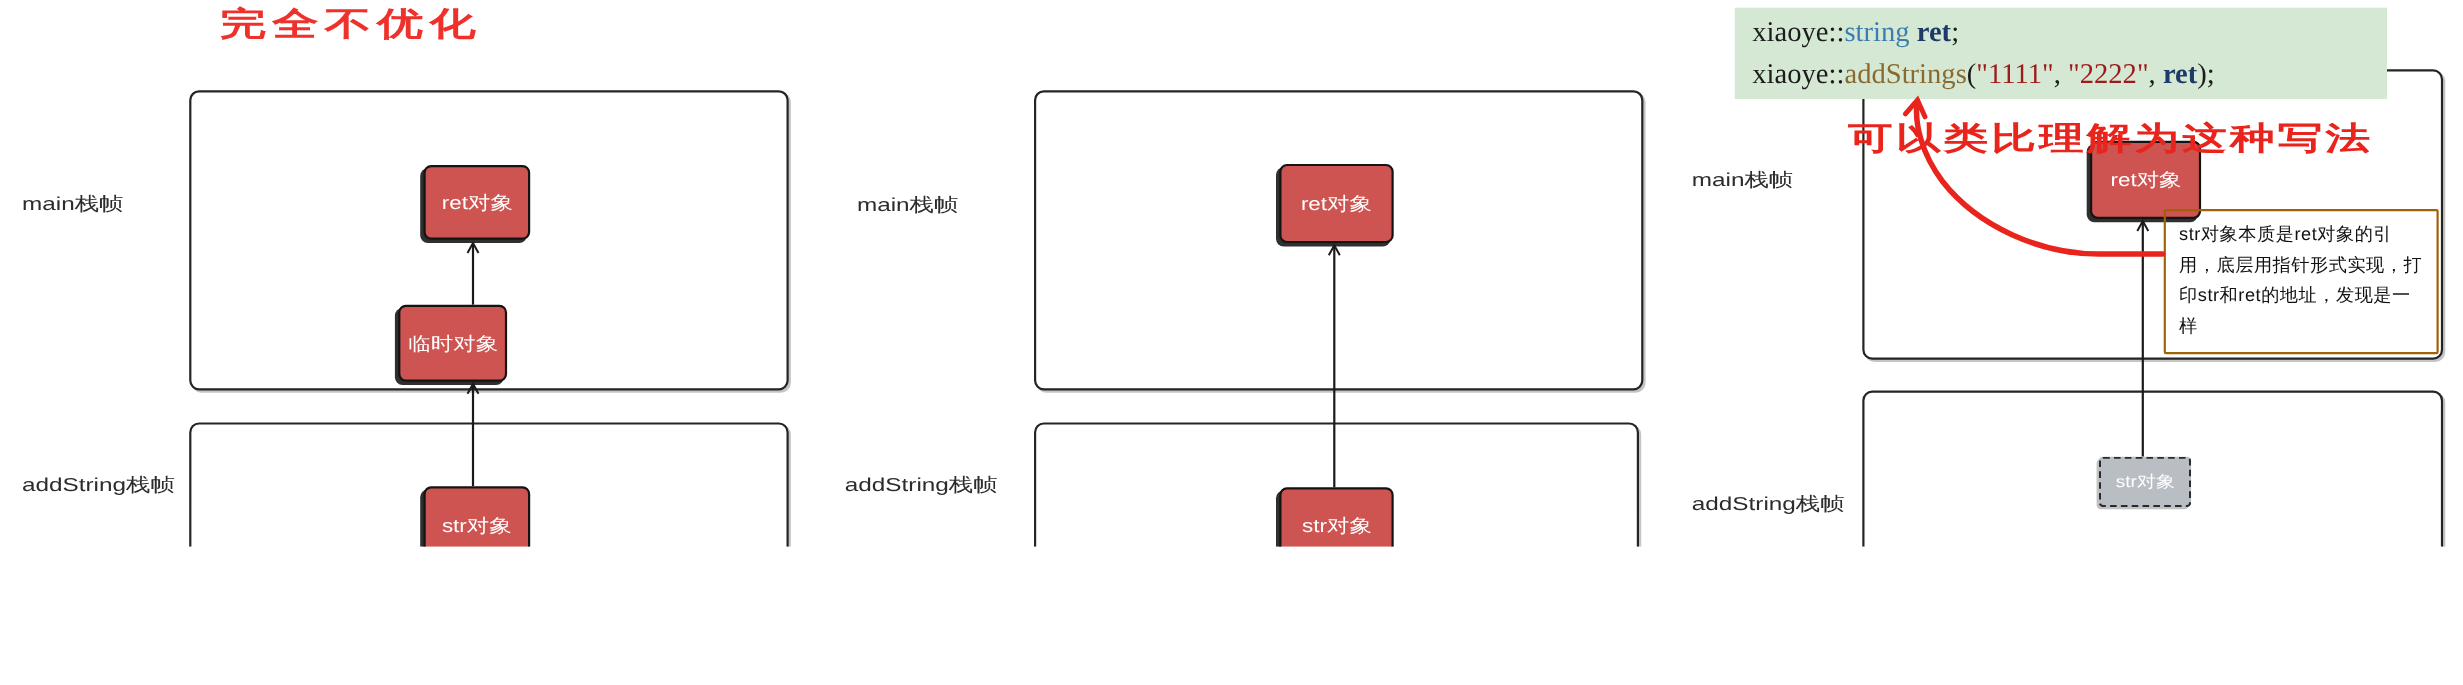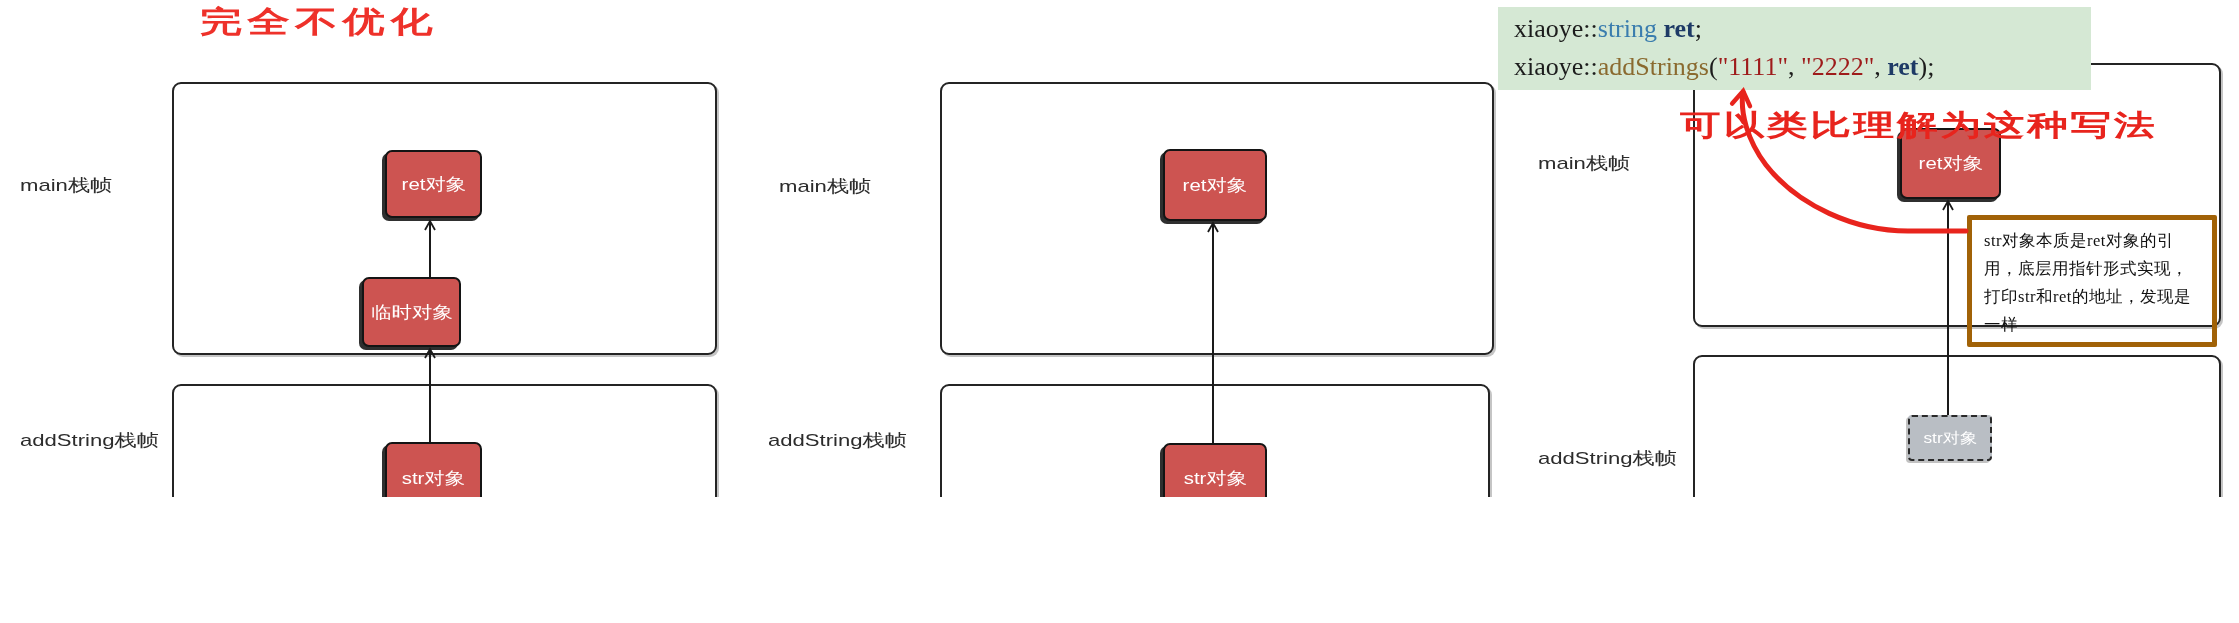"xiaoye::string ret;" .code { left: 1498px -> 1577px }
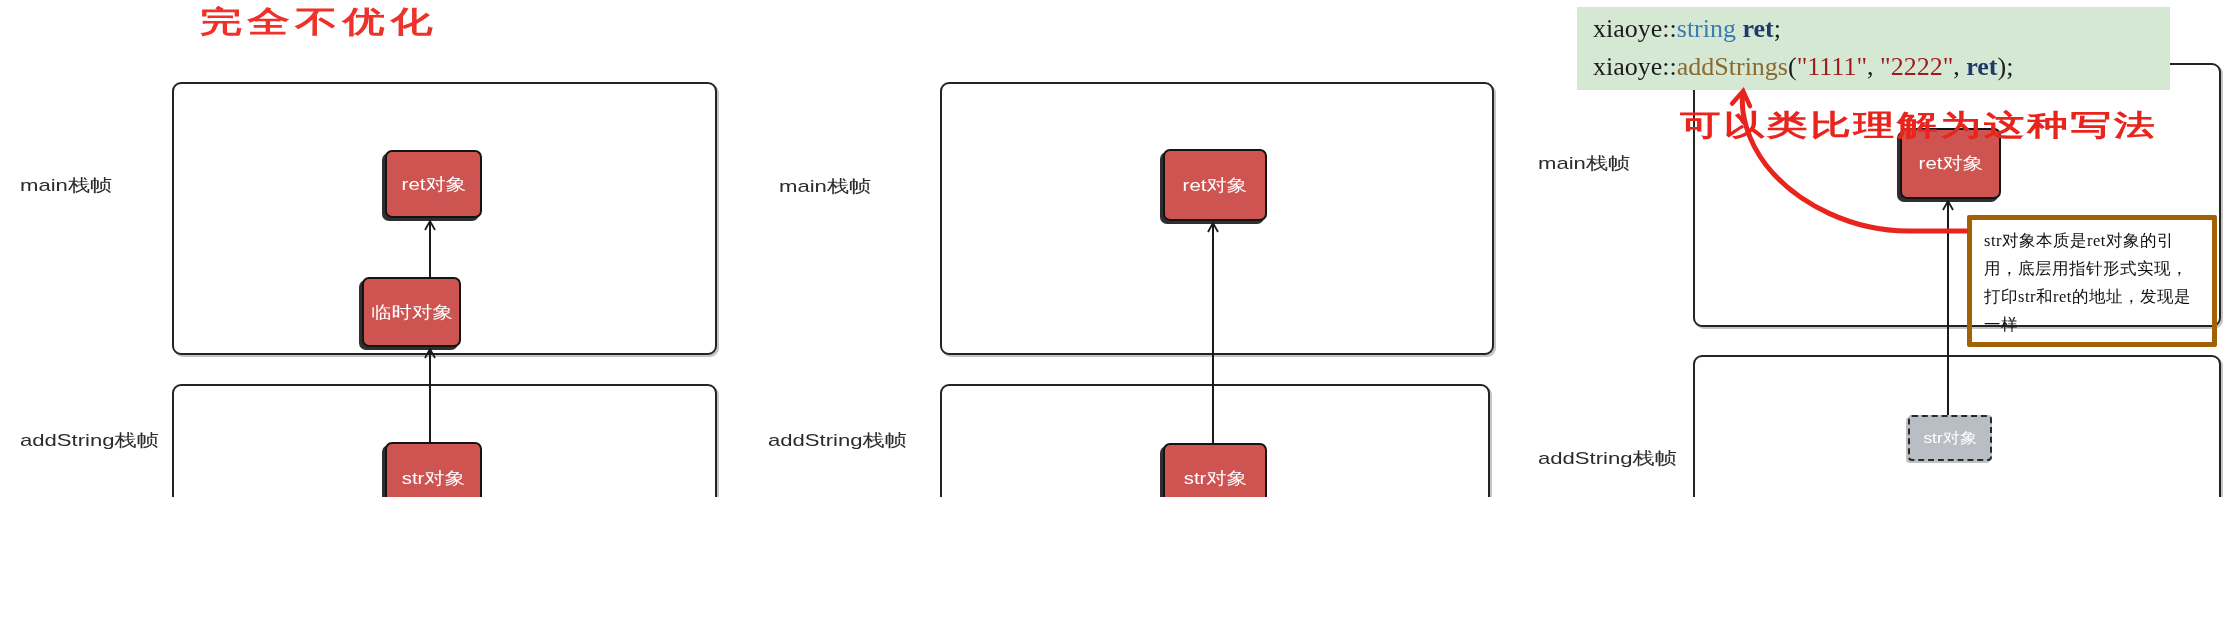"str对象本质是ret对象的引用，底层用指针形式实现，打印str和ret的地址，" .annot { border: 5px solid #a16207 -> 2px solid #a16207; font-family: Liberation Serif, serif -> none; top: 215px -> 190px }
